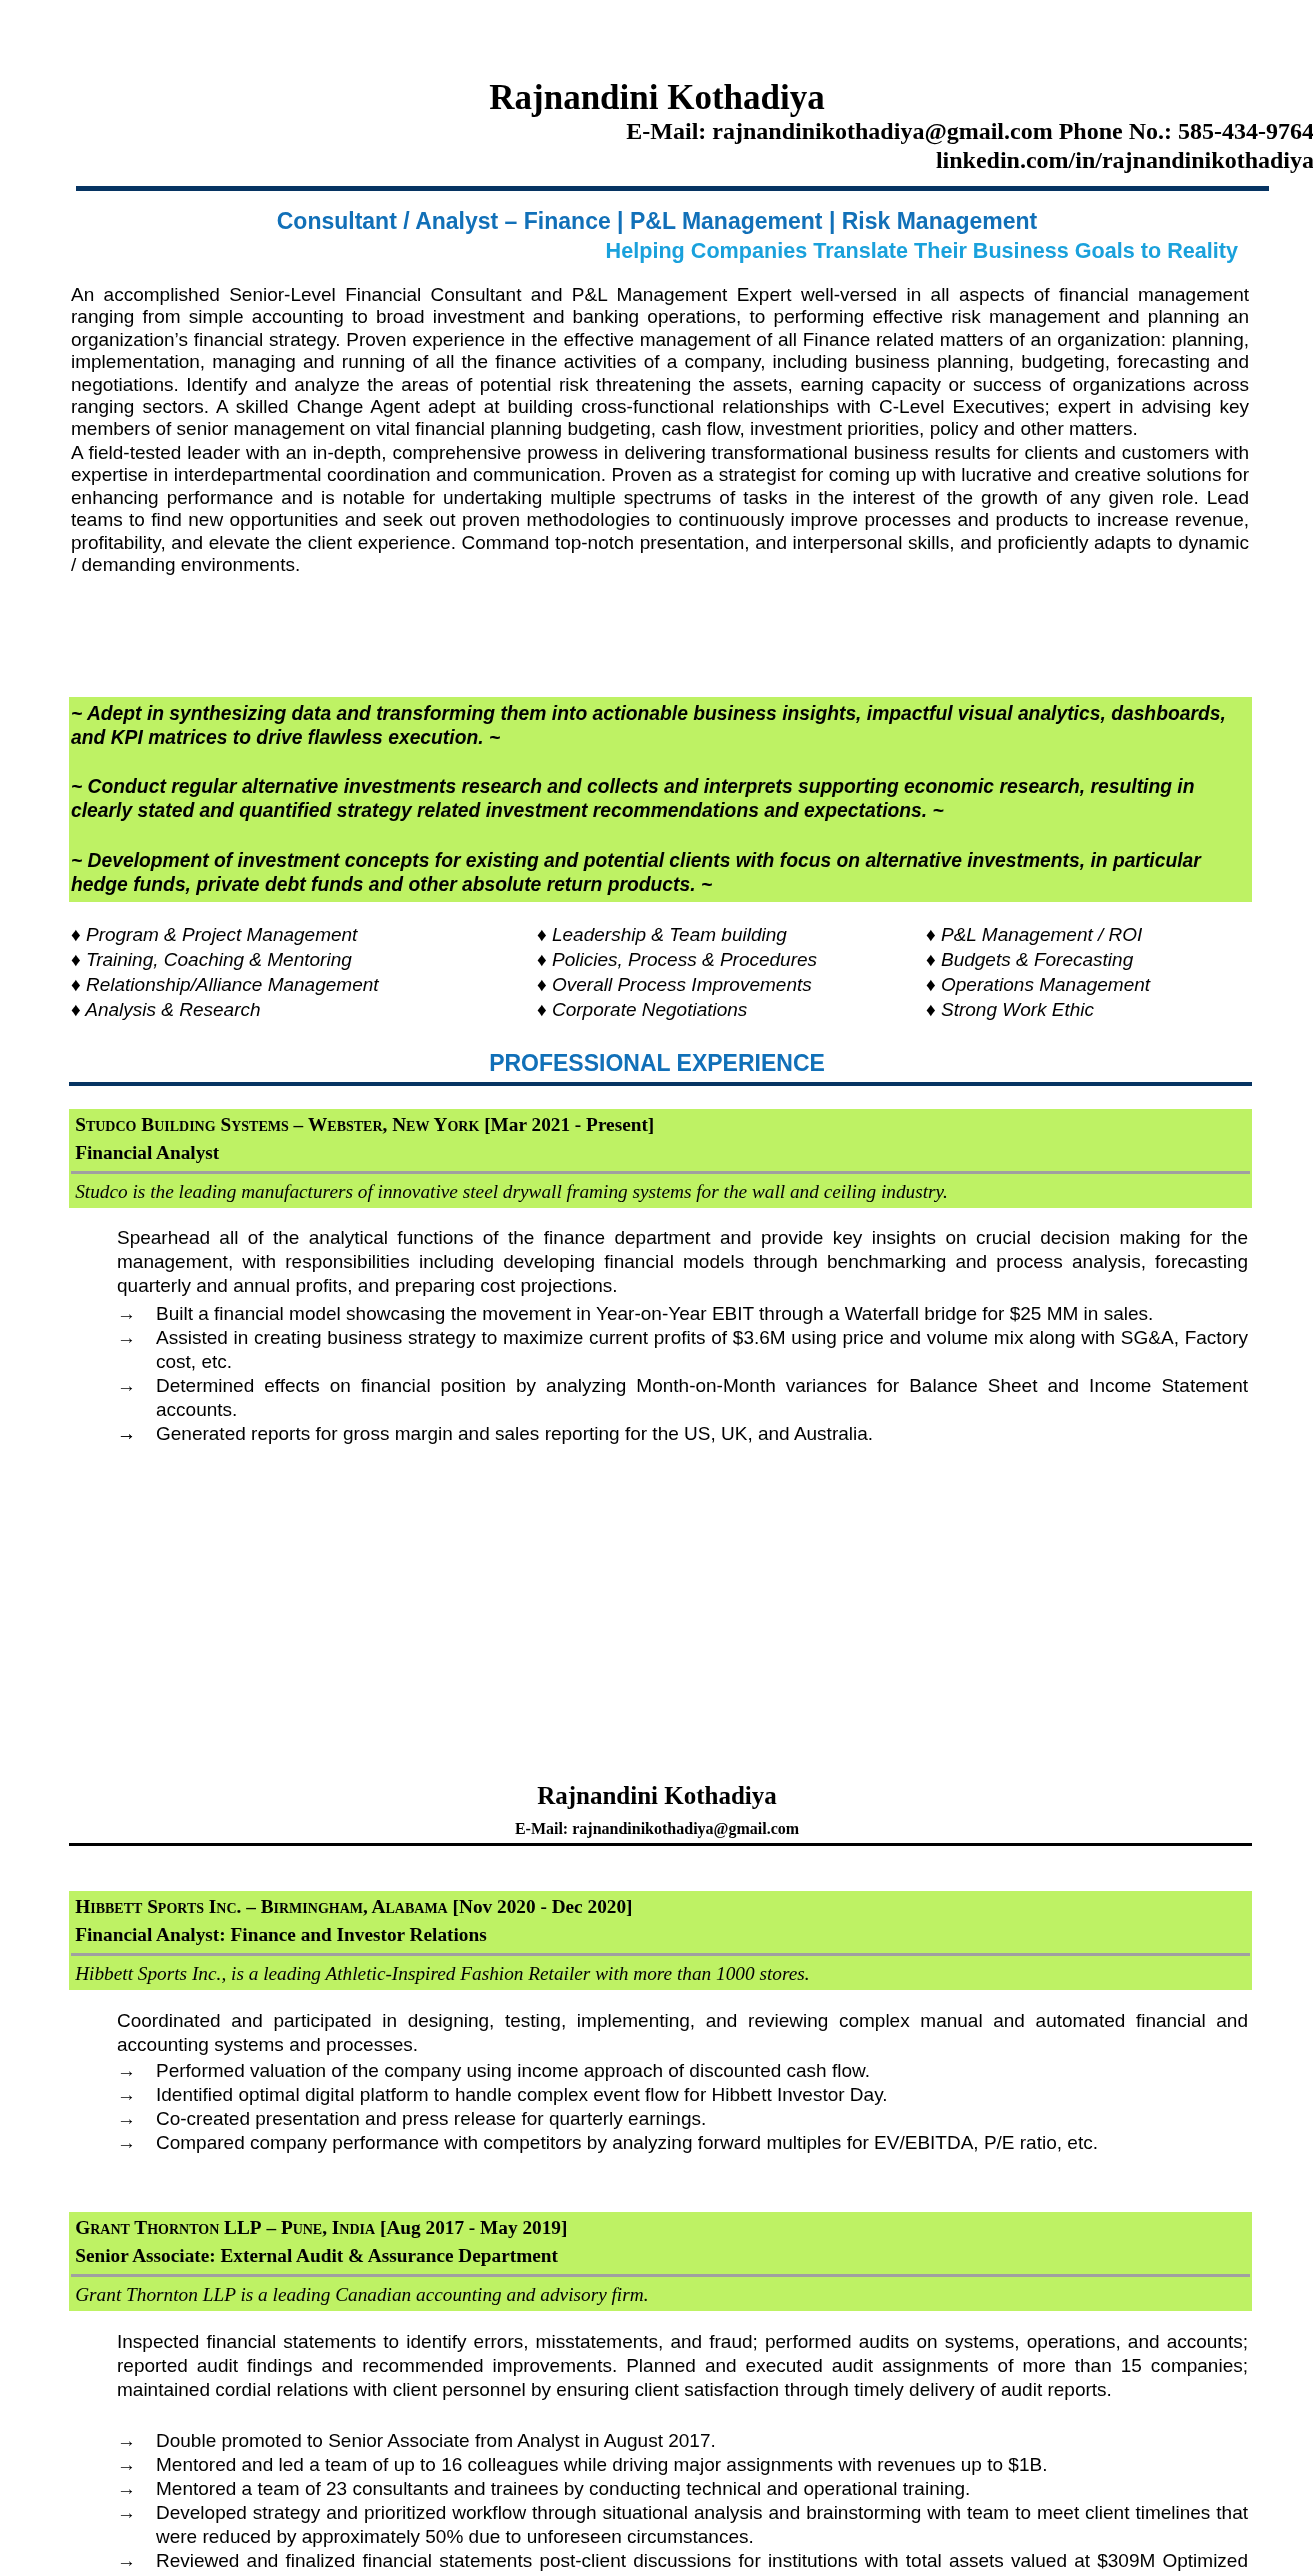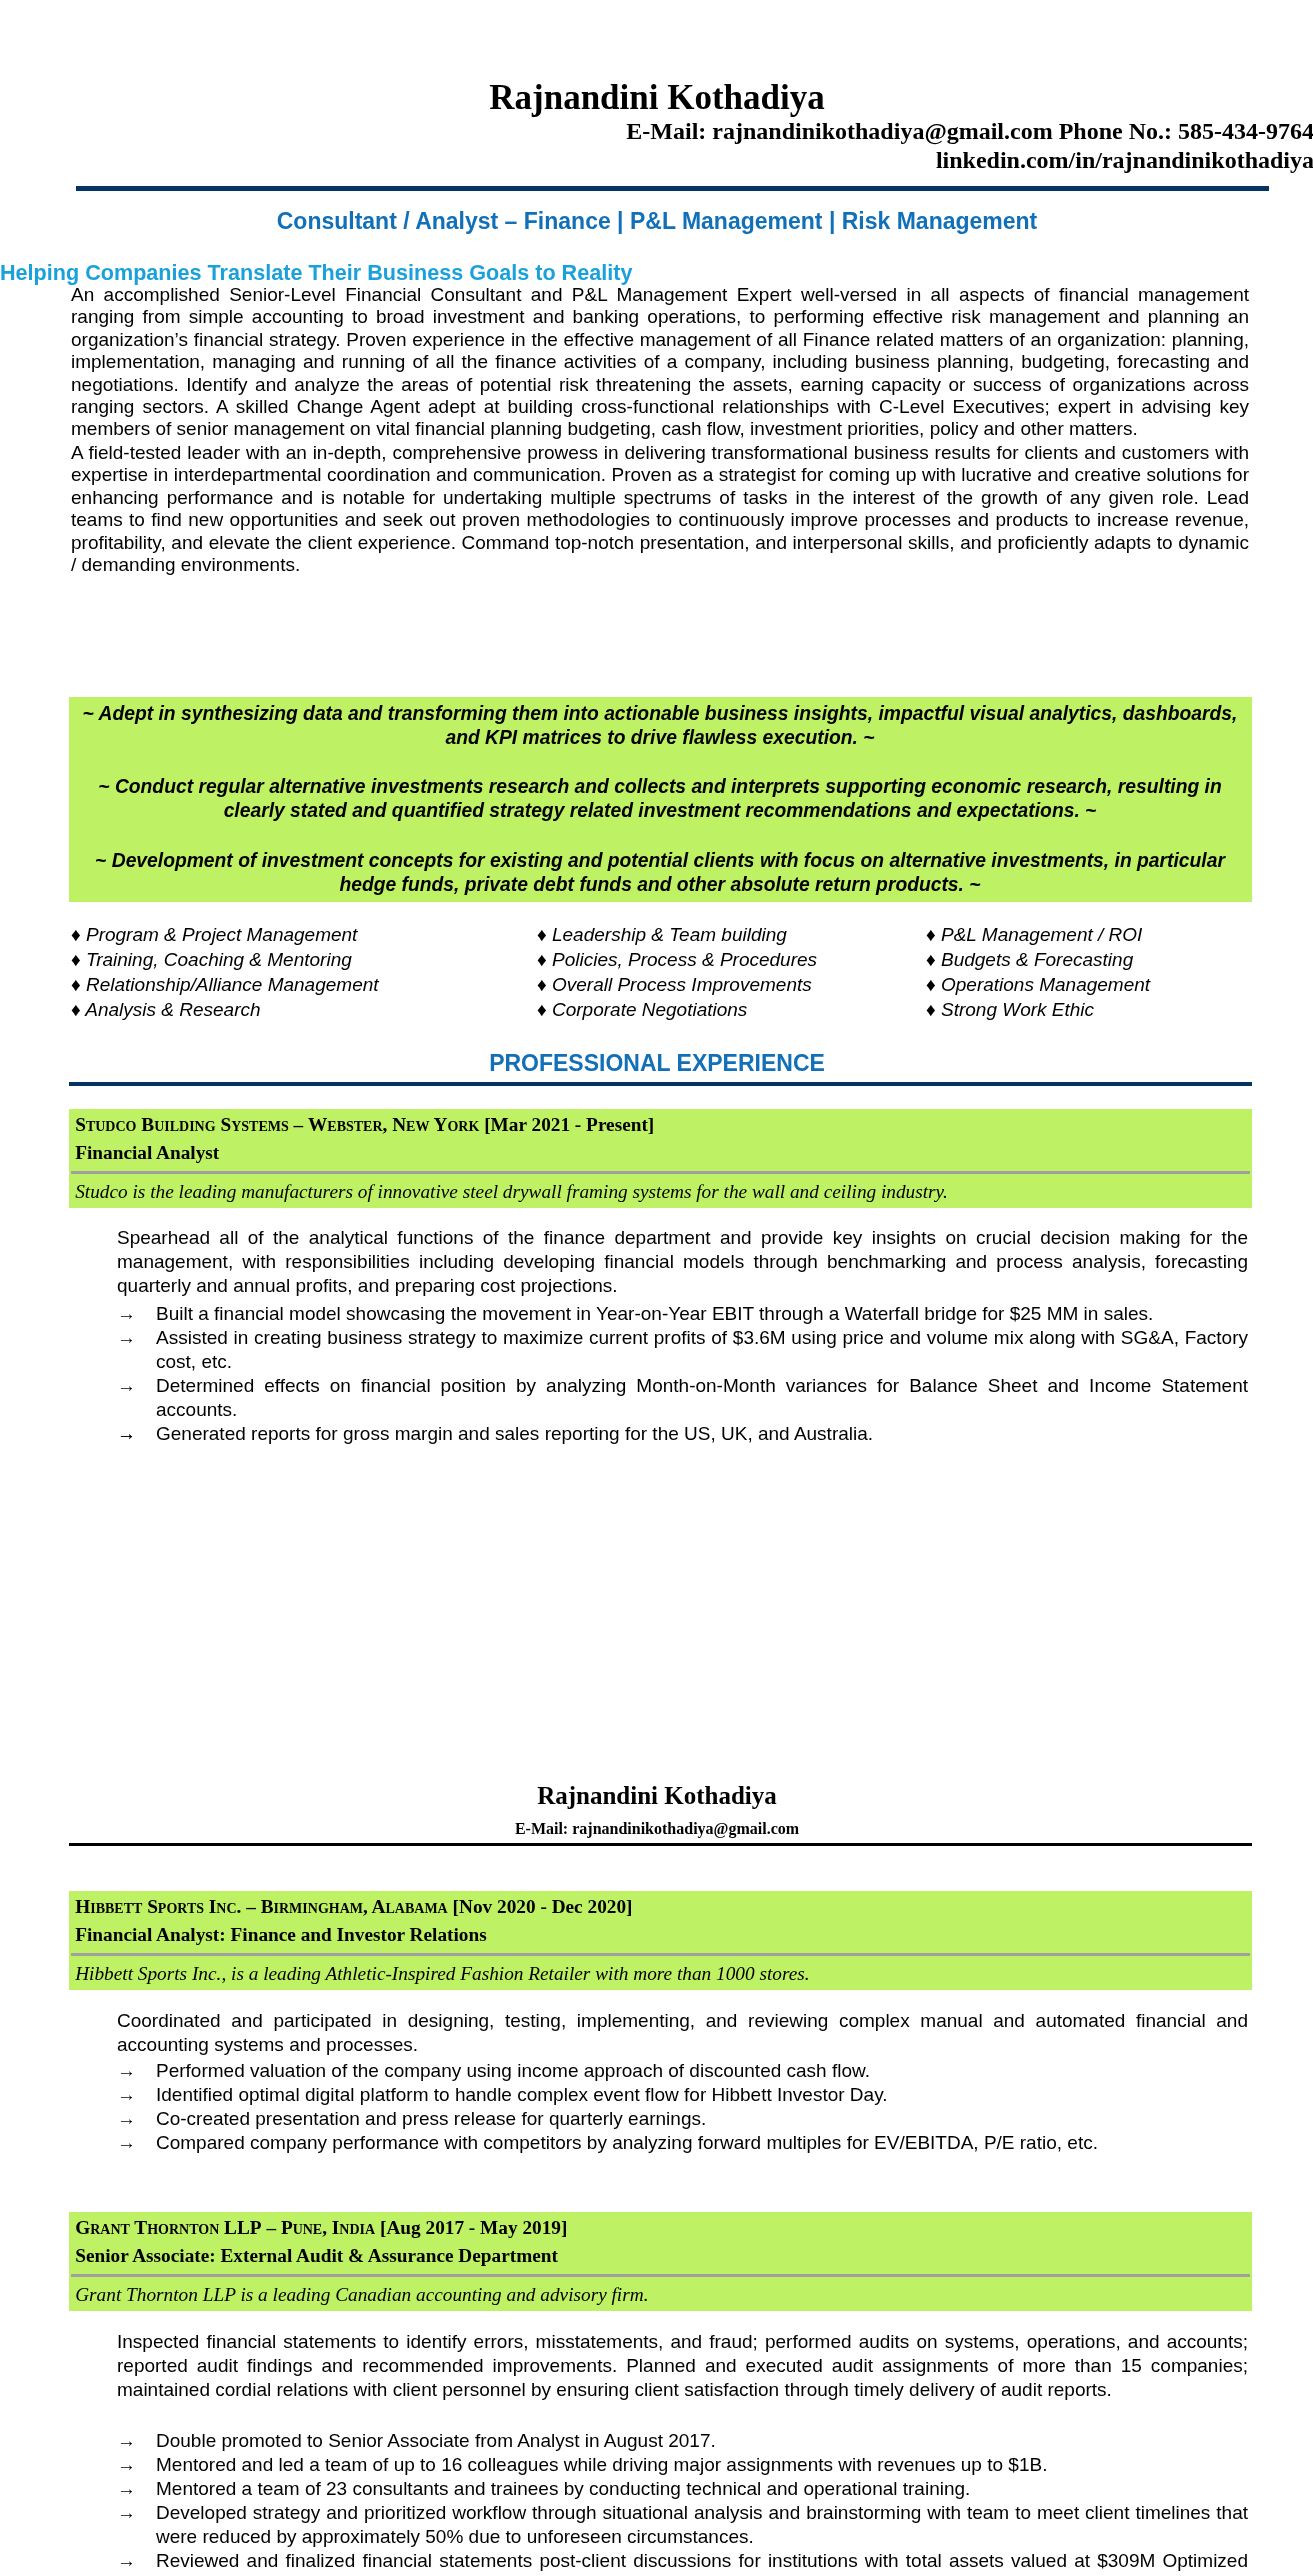"Helping Companies Translate Their" .title2 { margin-top: 22px -> none; text-align: left -> right }
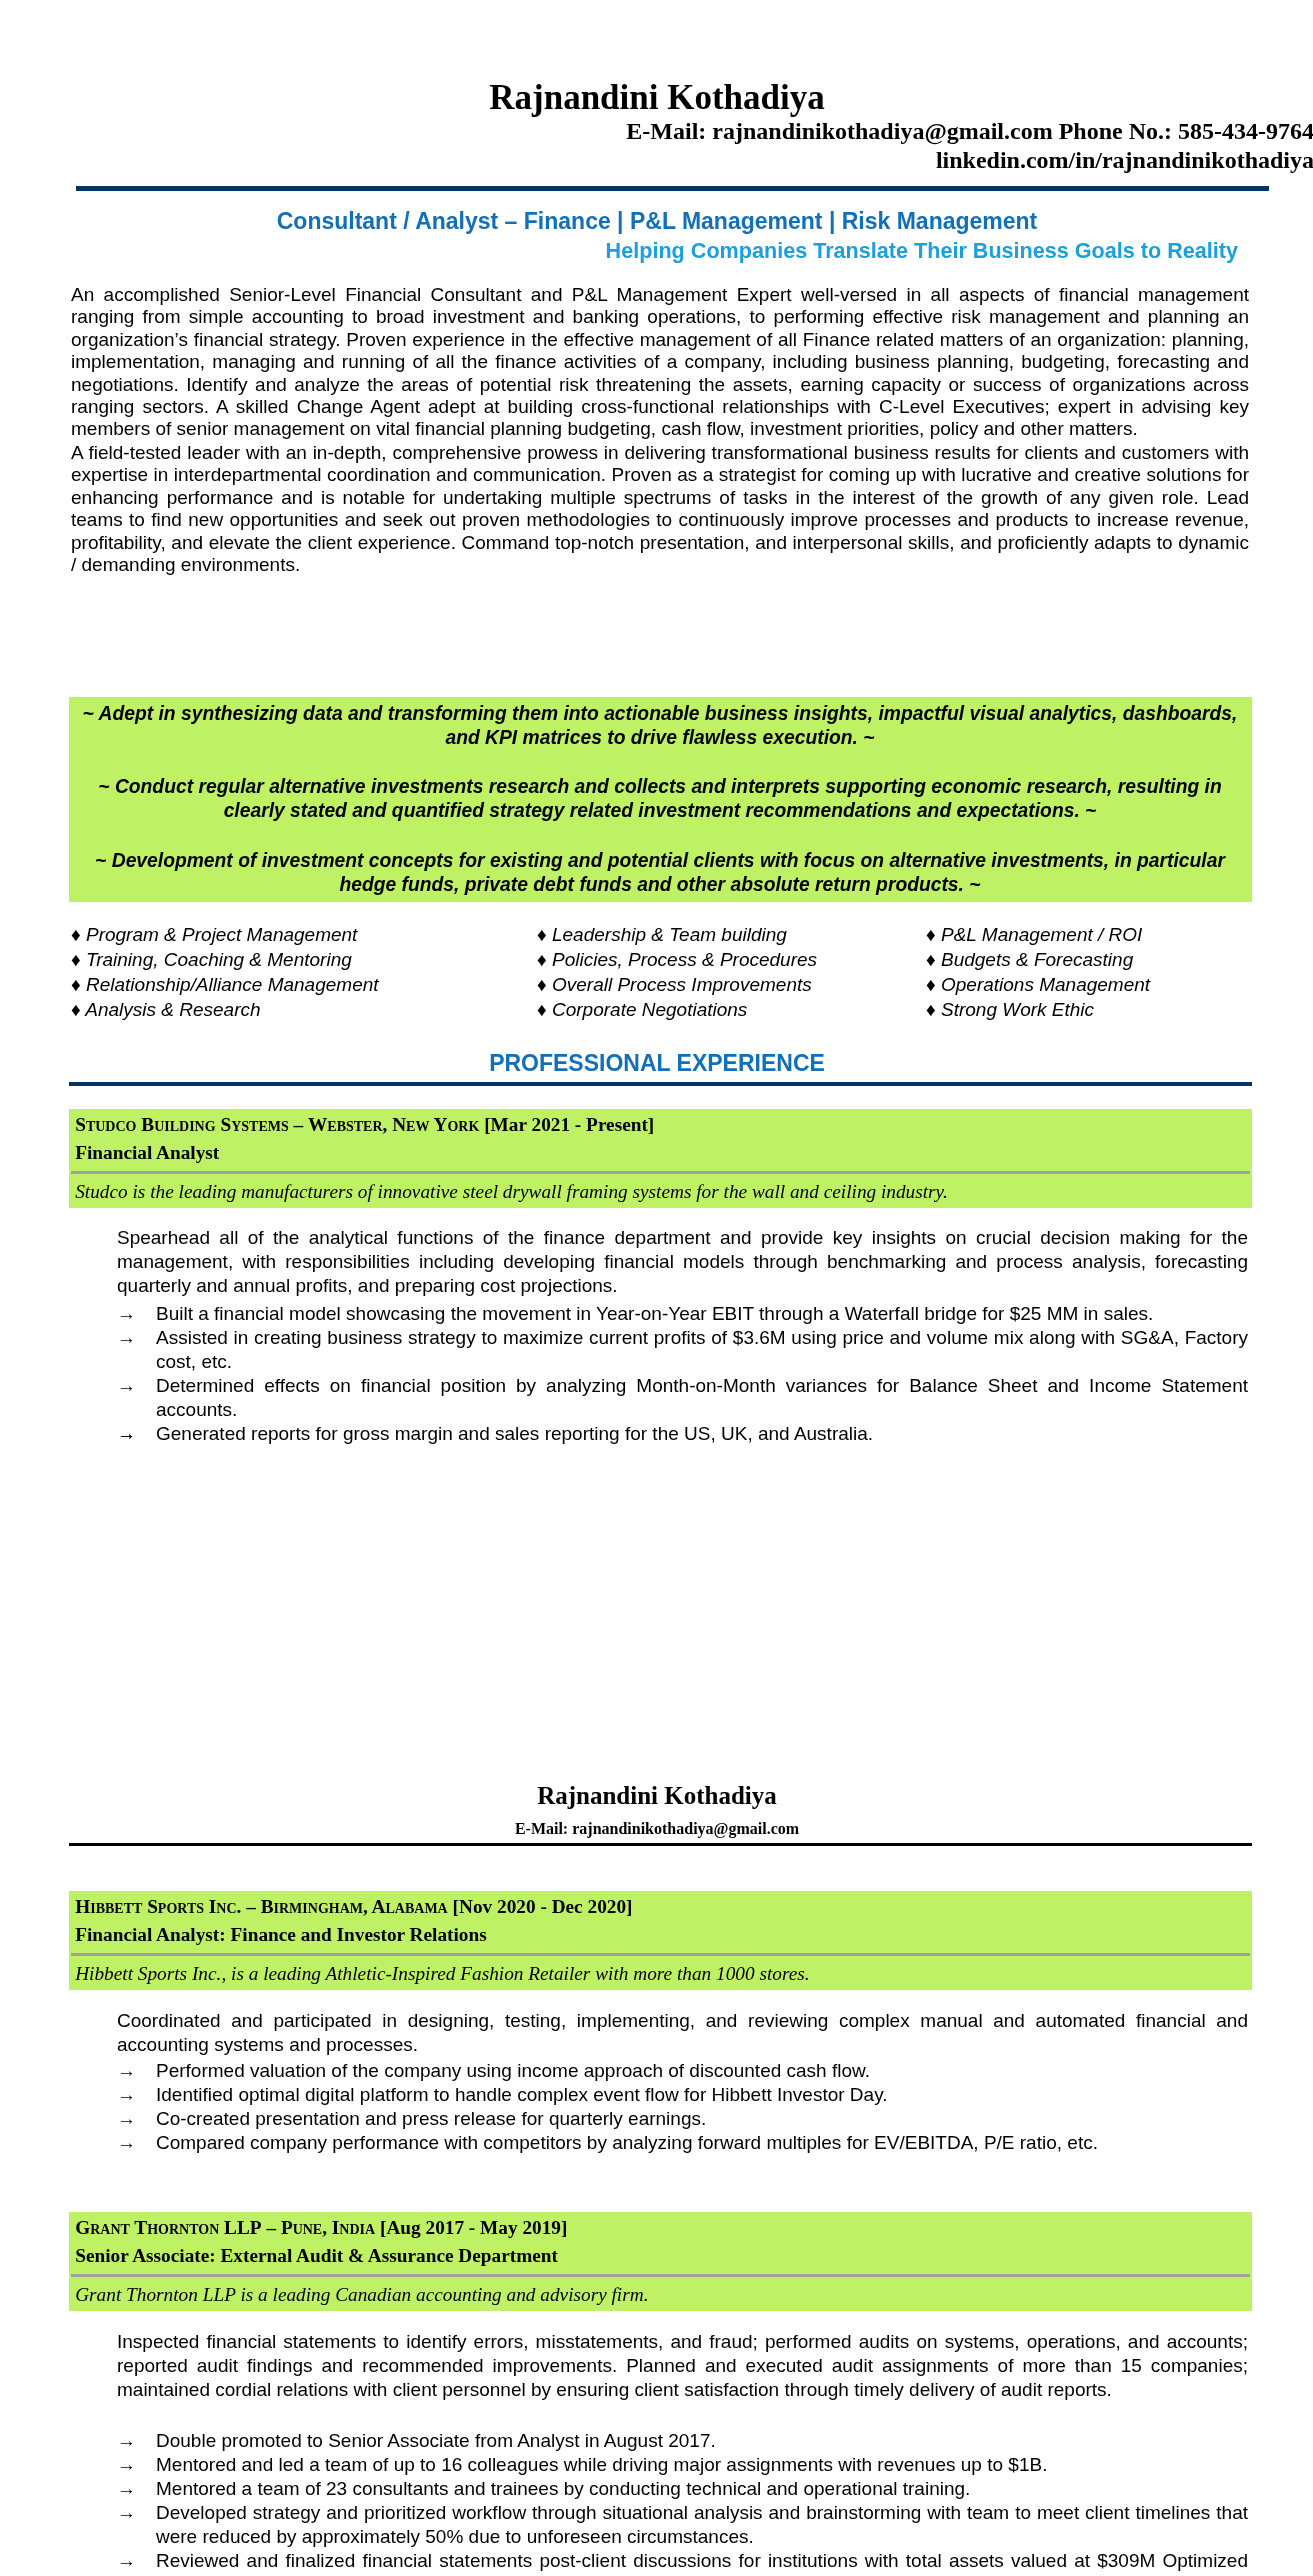"~ Adept in synthesizing data" .callout { text-align: center -> left }
